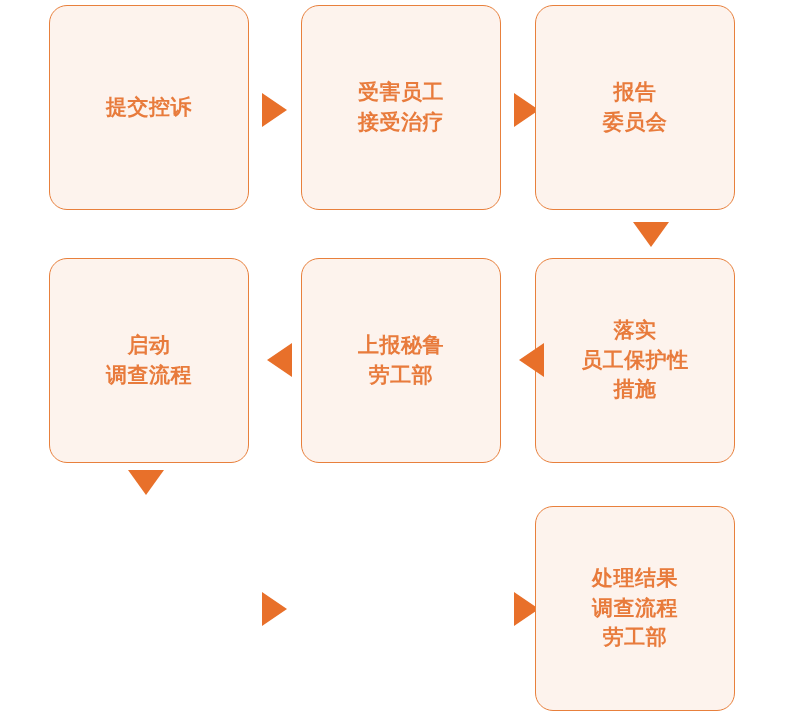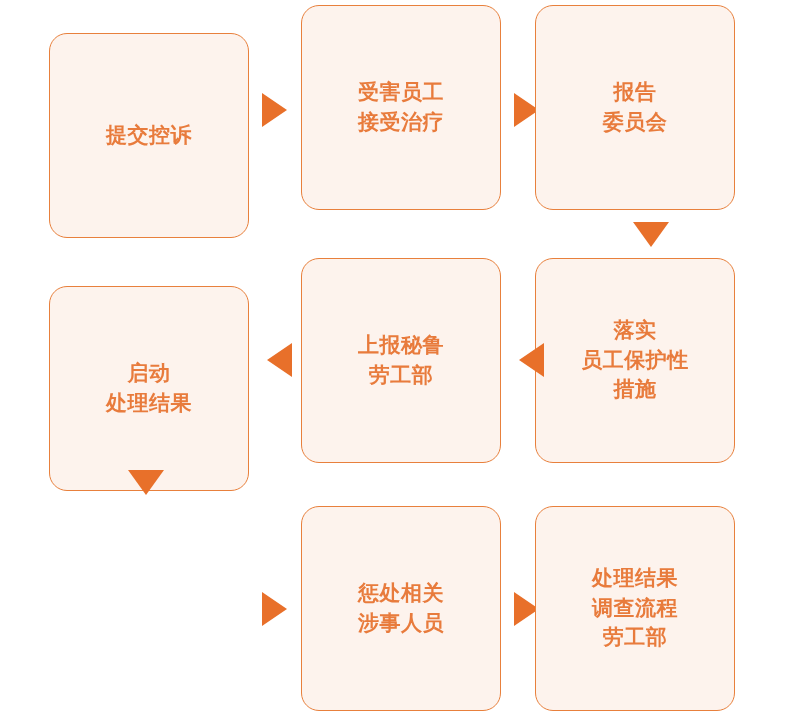"提交控诉" .col-1 { margin-top: 28px -> none }
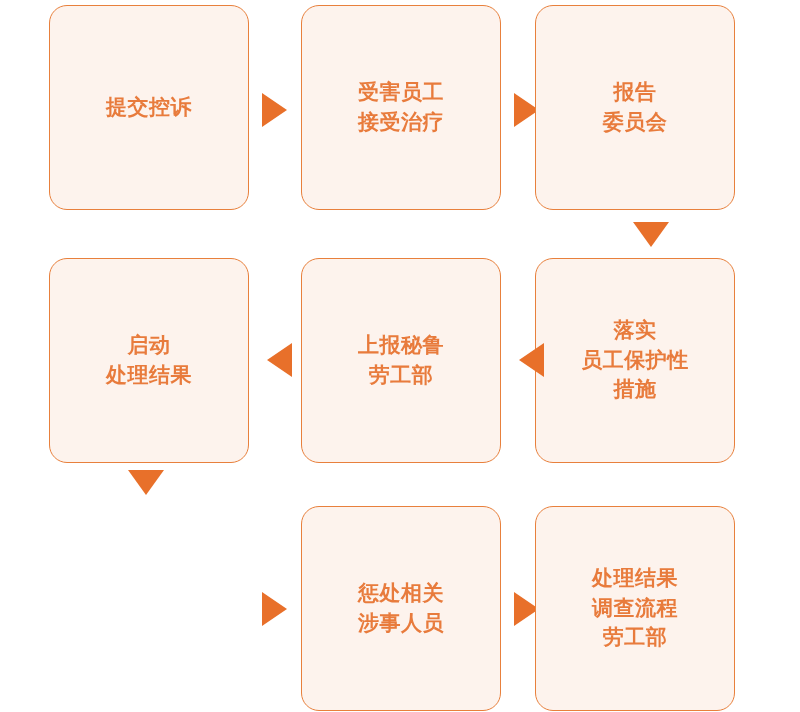"启动" div.node-label { text: 处理结果 -> 调查流程 }
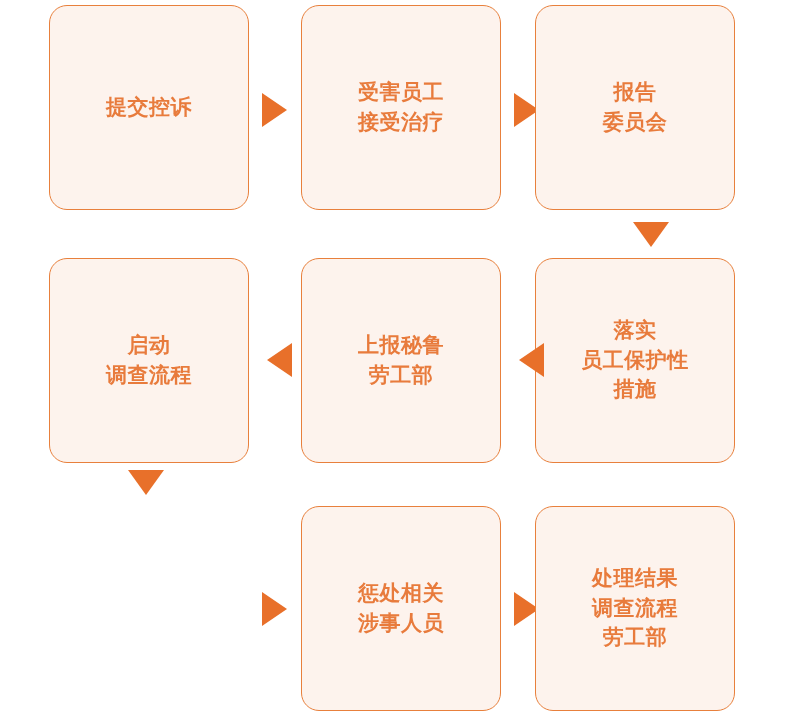"惩处相关" div.node { html: <div> <div>惩处相关 涉事人员</div> </div> -> none }
